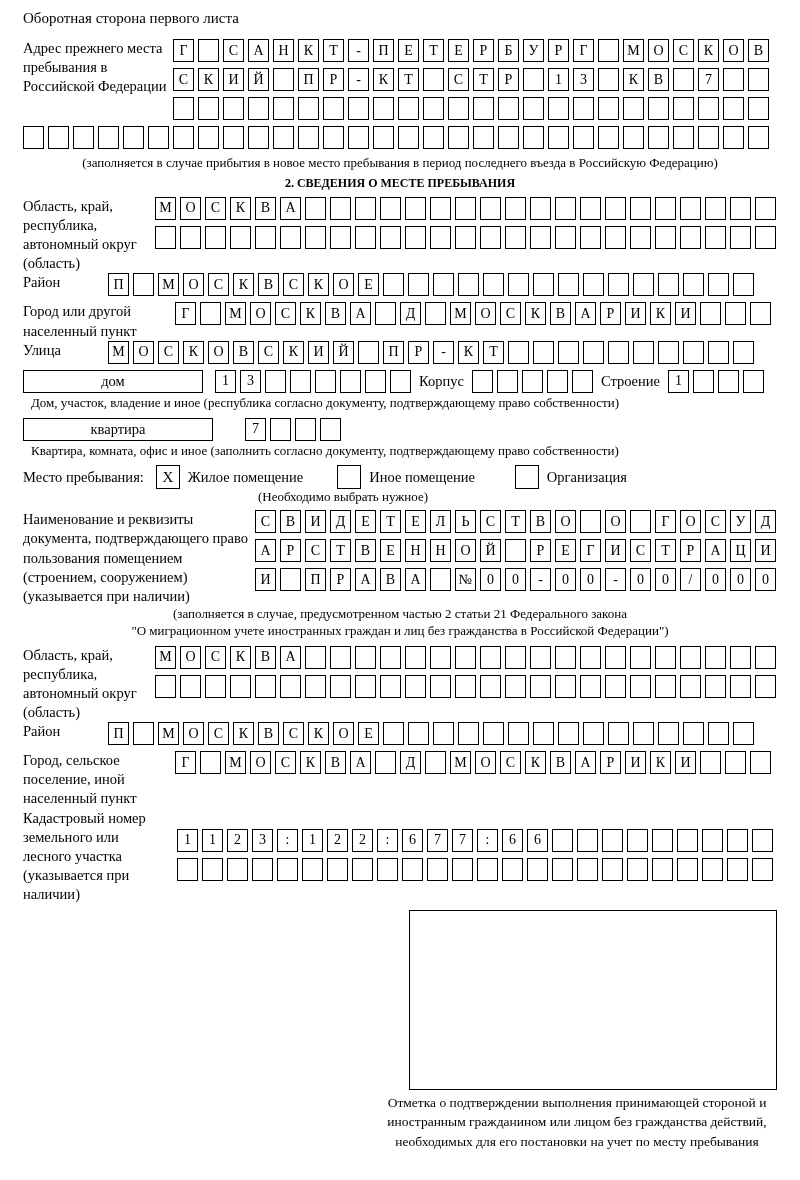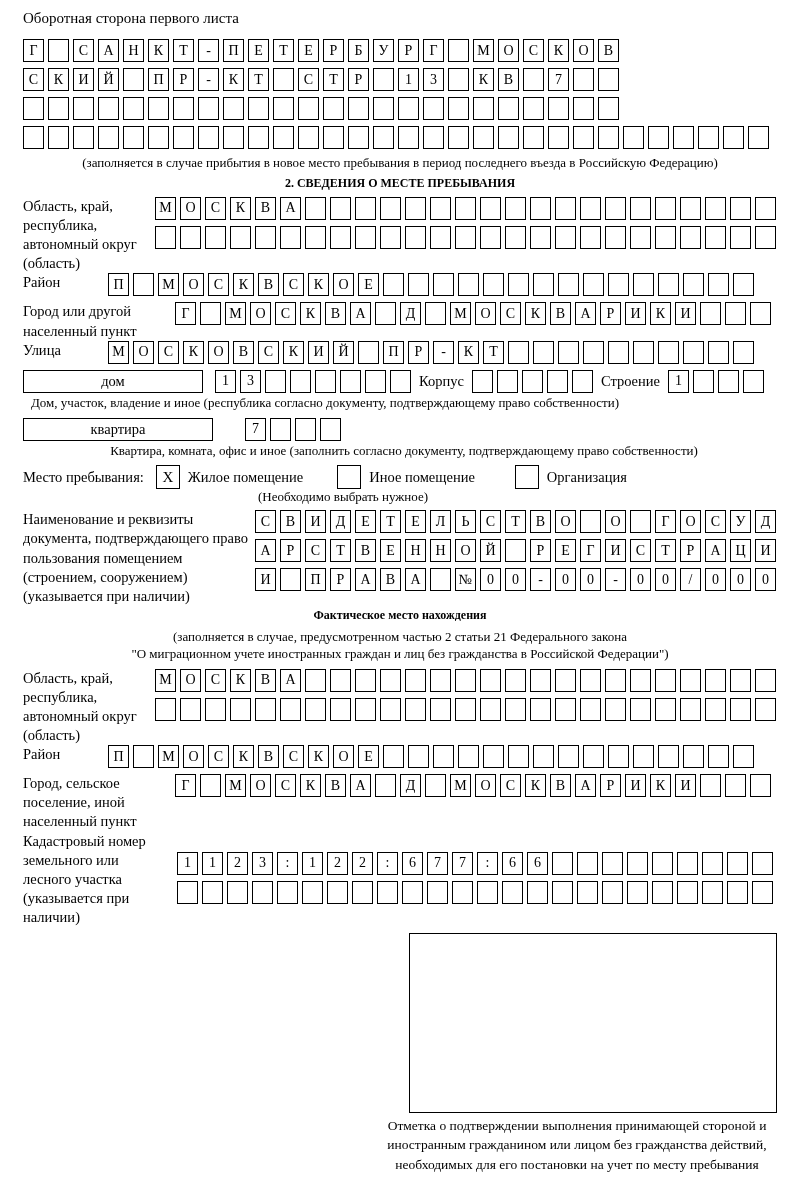"Адрес прежнего места пребывания в" div.lbl { html: none -> <div>Адрес прежнего места пребывания в Российской Федерации</div> }
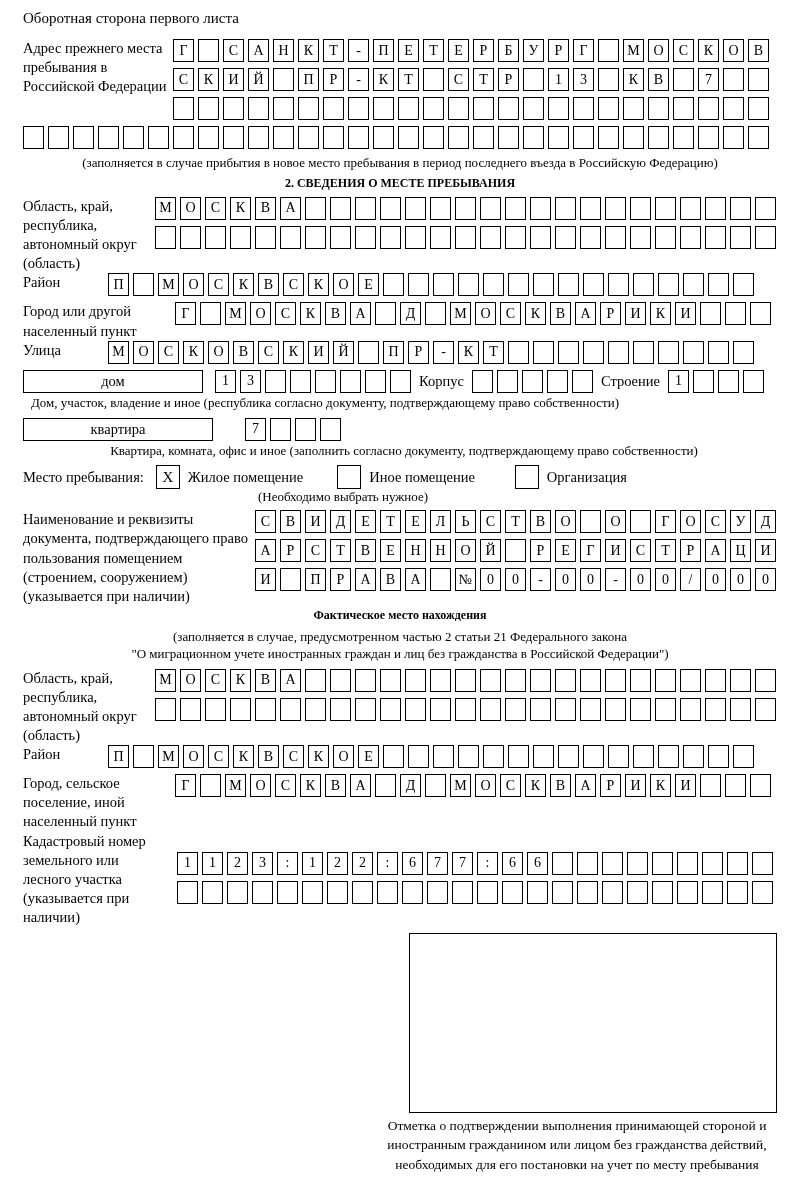"Квартира, комната, офис и иное" div.note { text-align: center -> none }
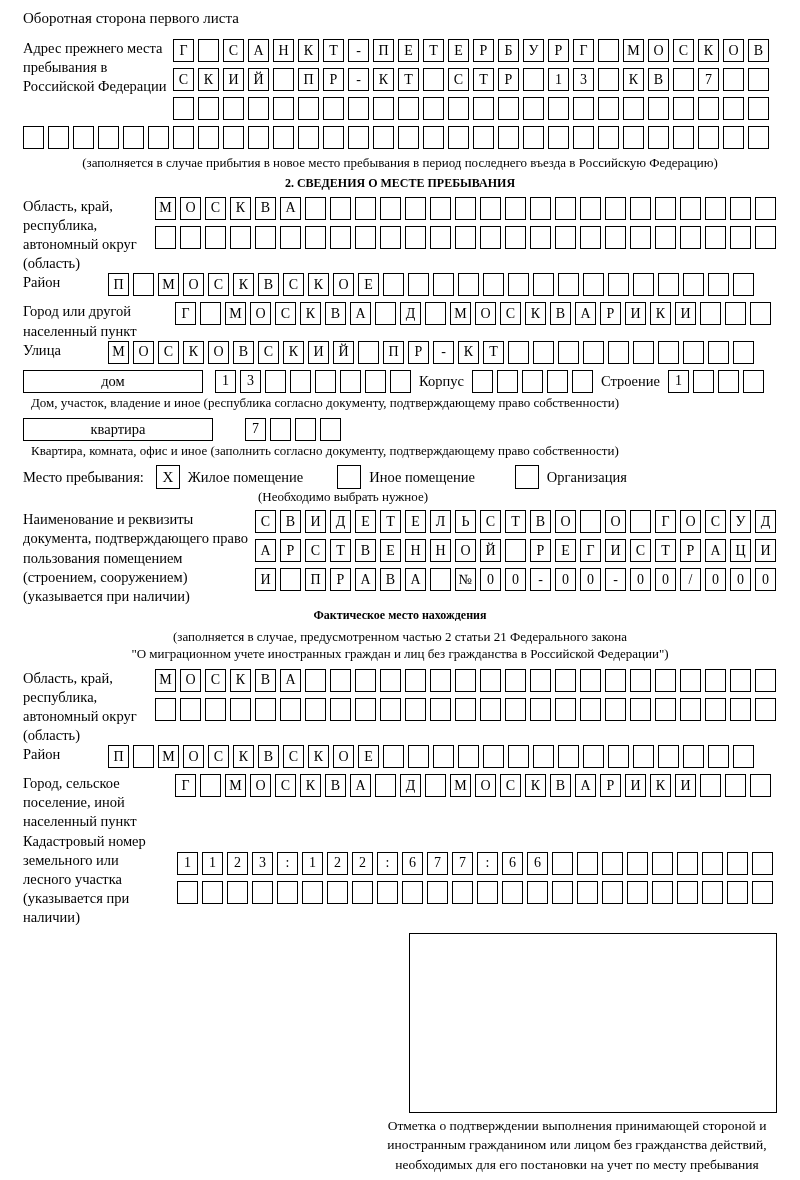"Фактическое место нахождения" div.sec-title { html: <div>Фактическое место нахождения</div> -> none }
